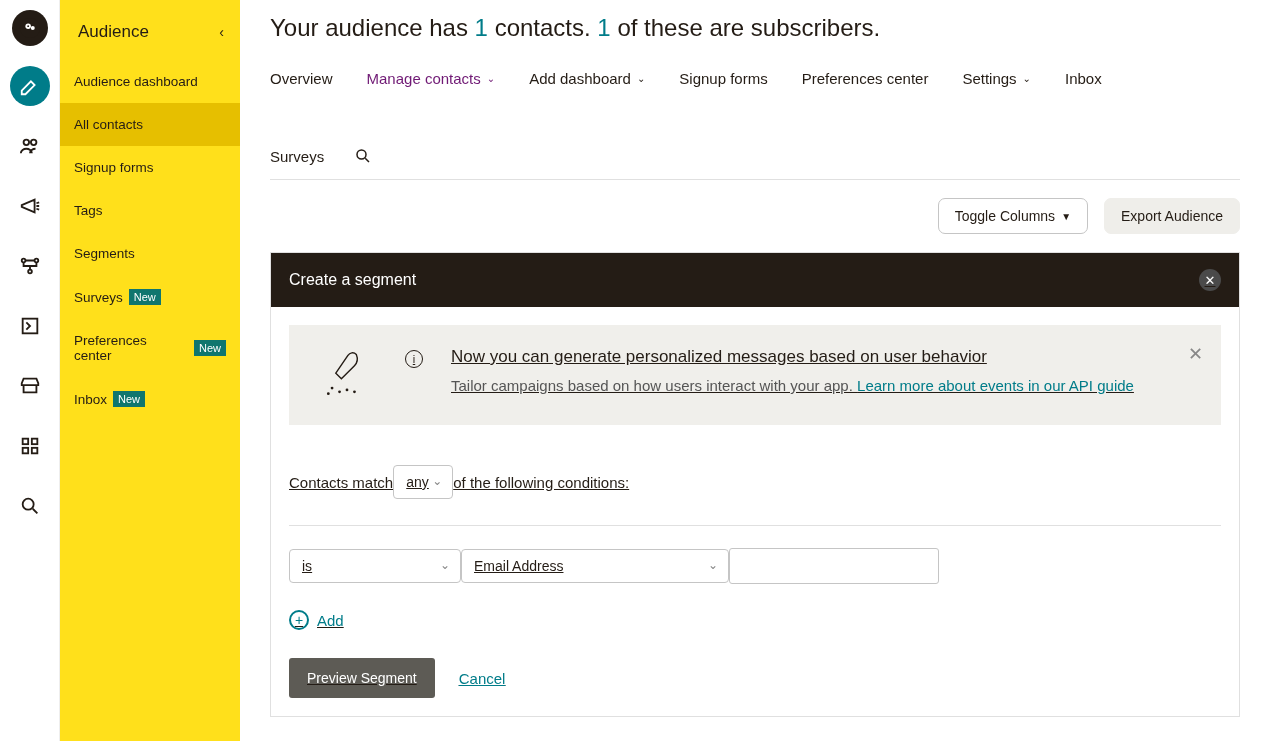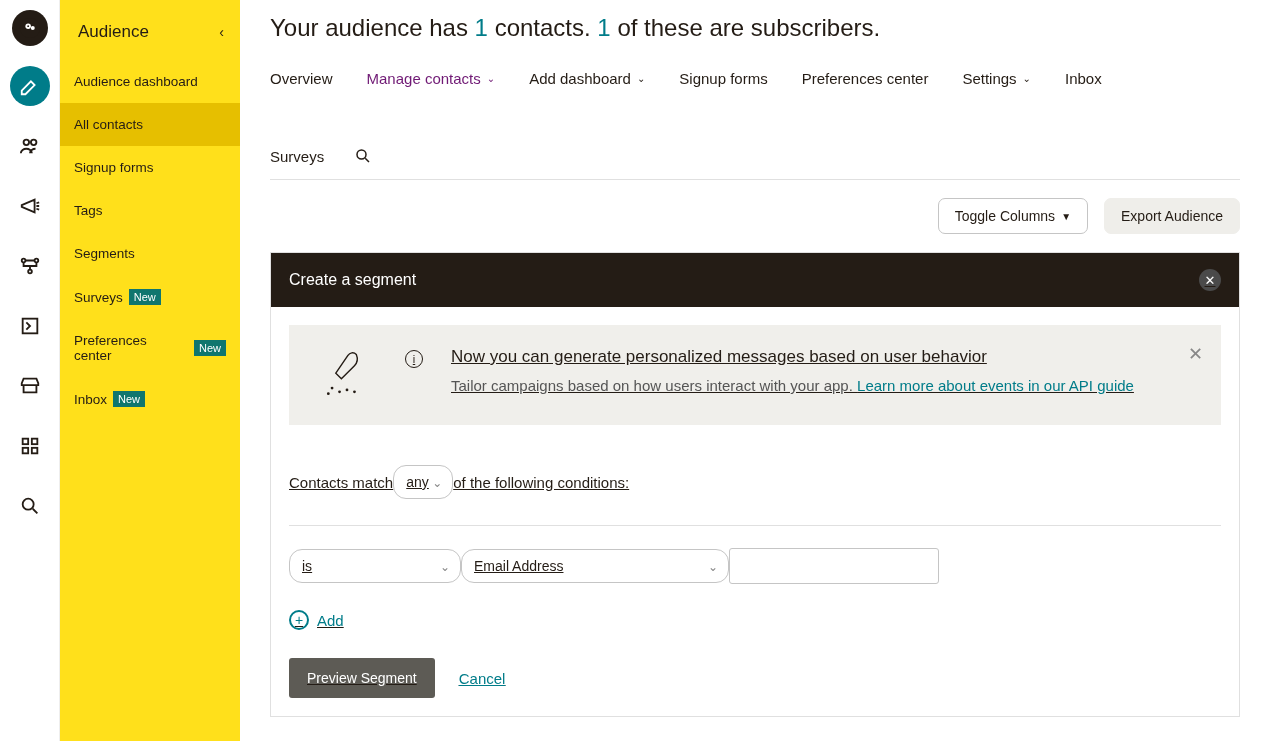"any" .select { align-items: flex-end -> flex-start; border-radius: 13px -> 4px }
